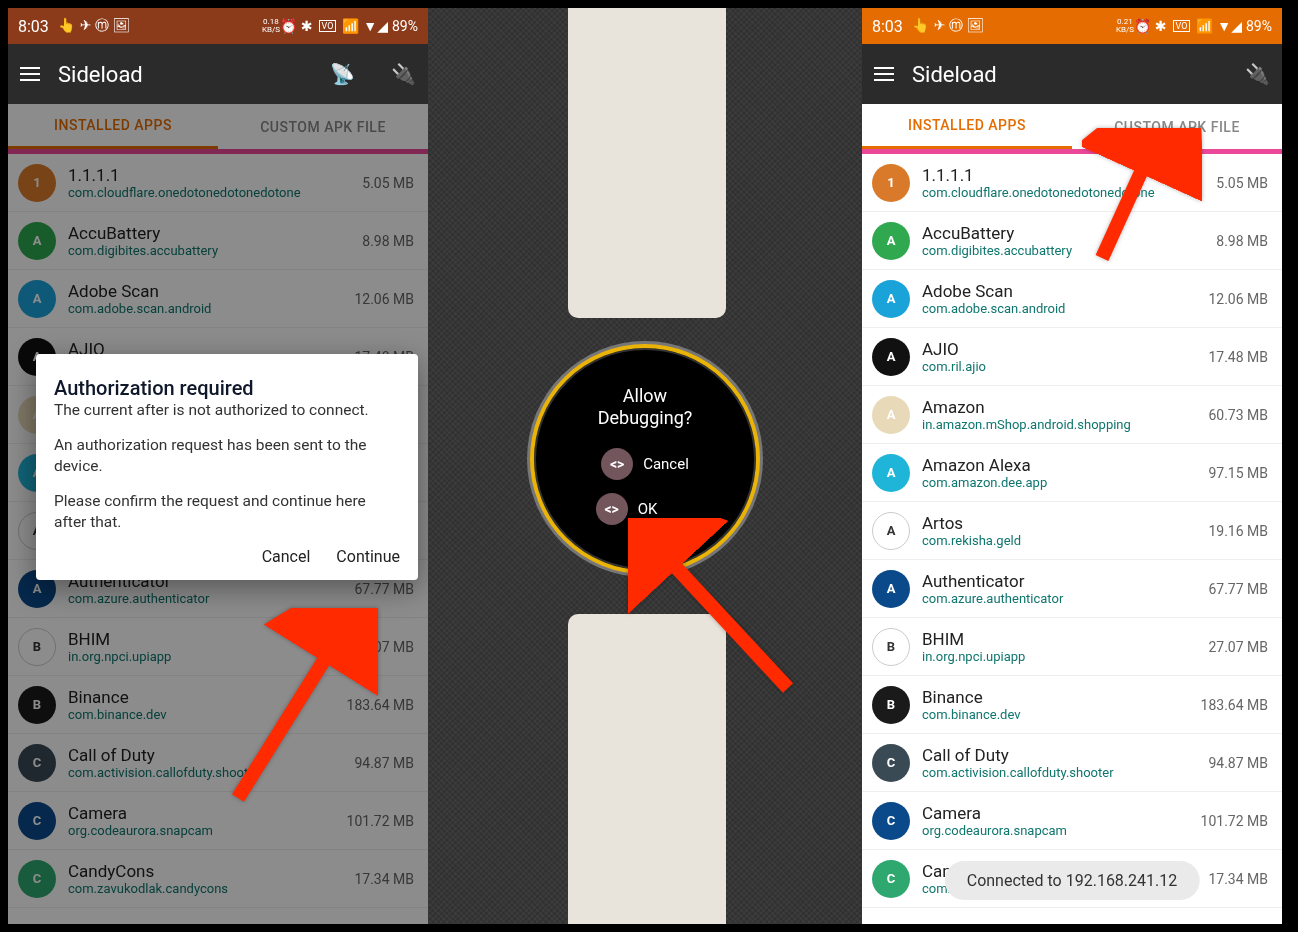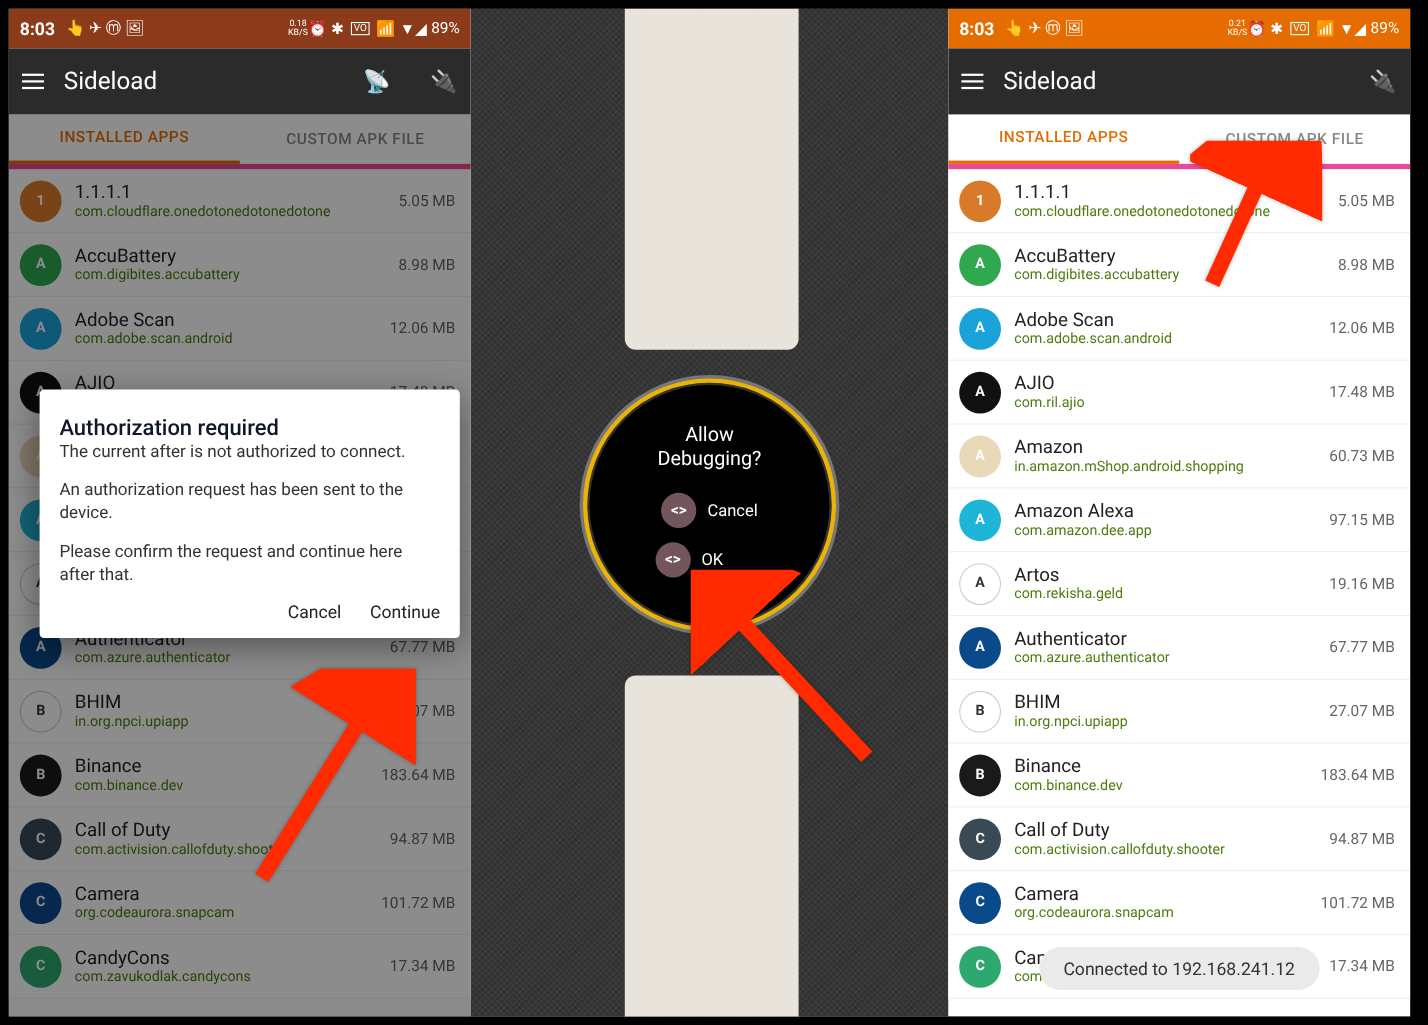"8:03" .statusbar .time { font-weight: 700 -> 400 }
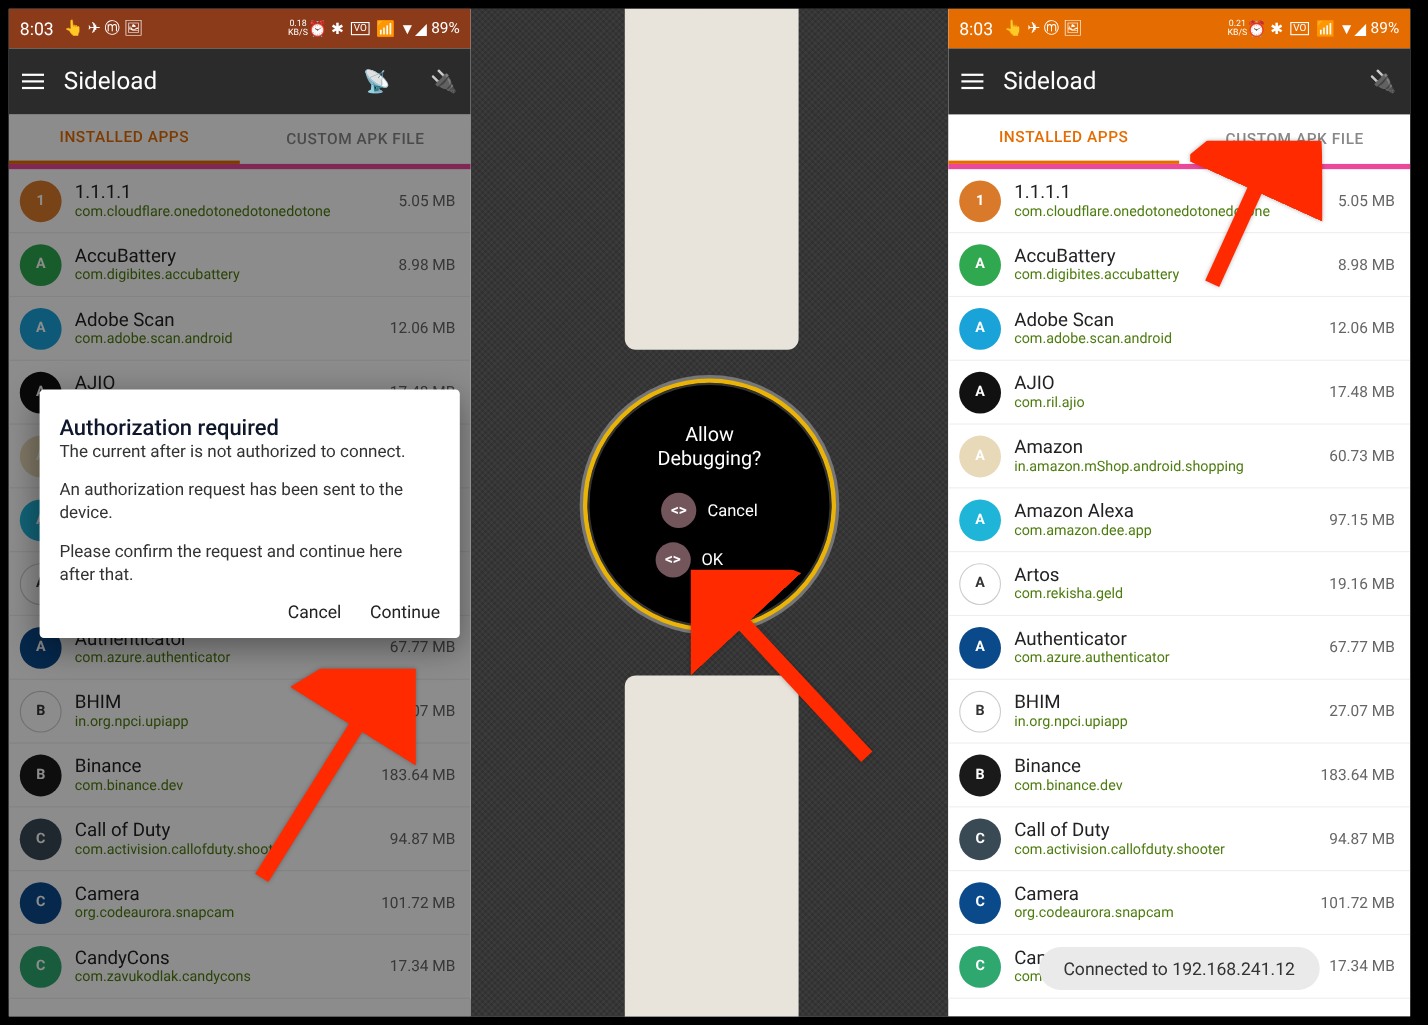"com.cloudflare.onedotonedotonedotone" .row .pkg { color: #4d7c0f -> #0f766e }
